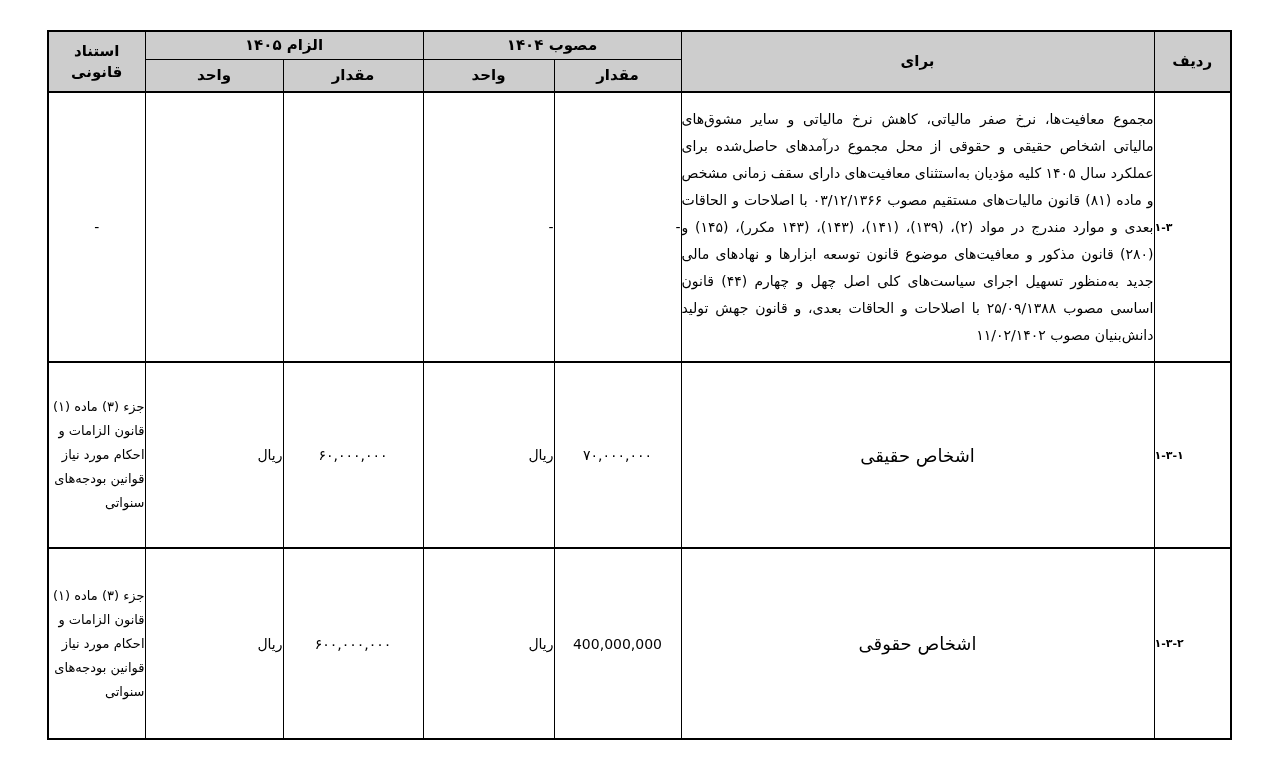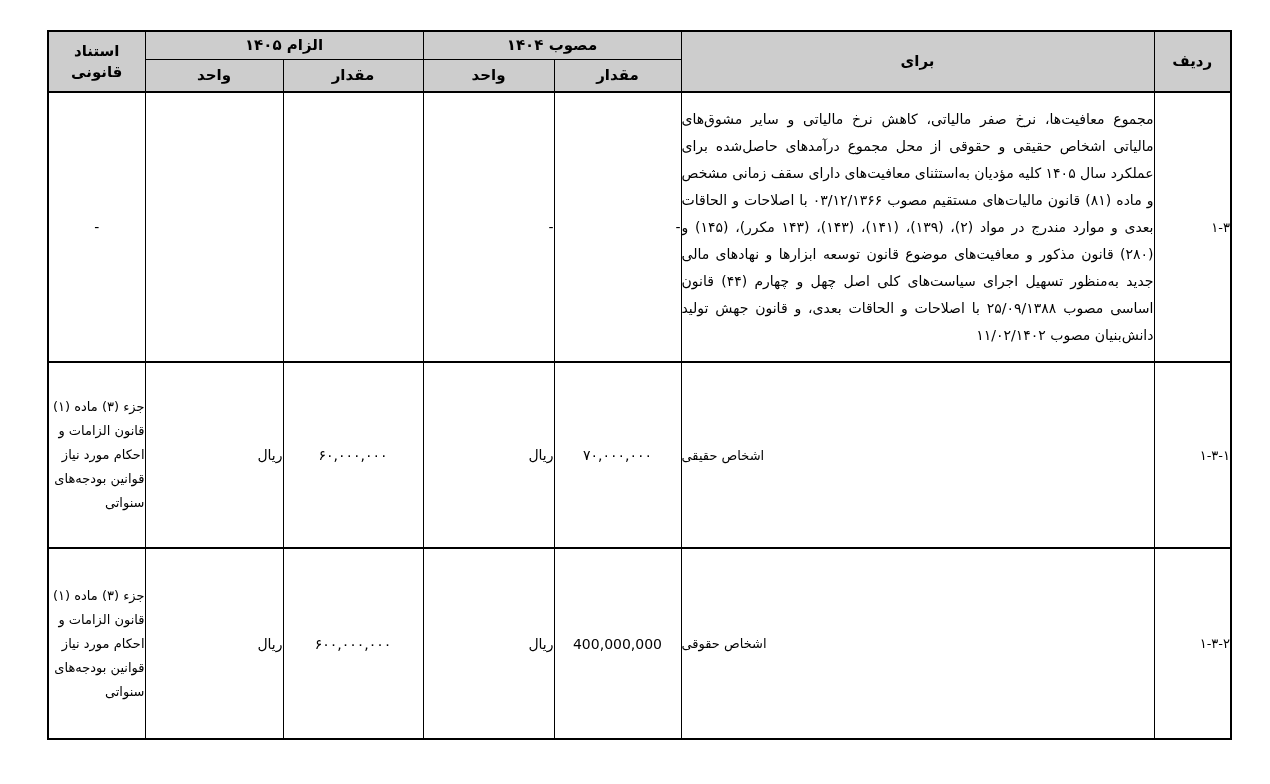"۱-۳" .cell-rowno { font-size: 13px -> 11px; font-weight: none -> bold; text-align: right -> left }
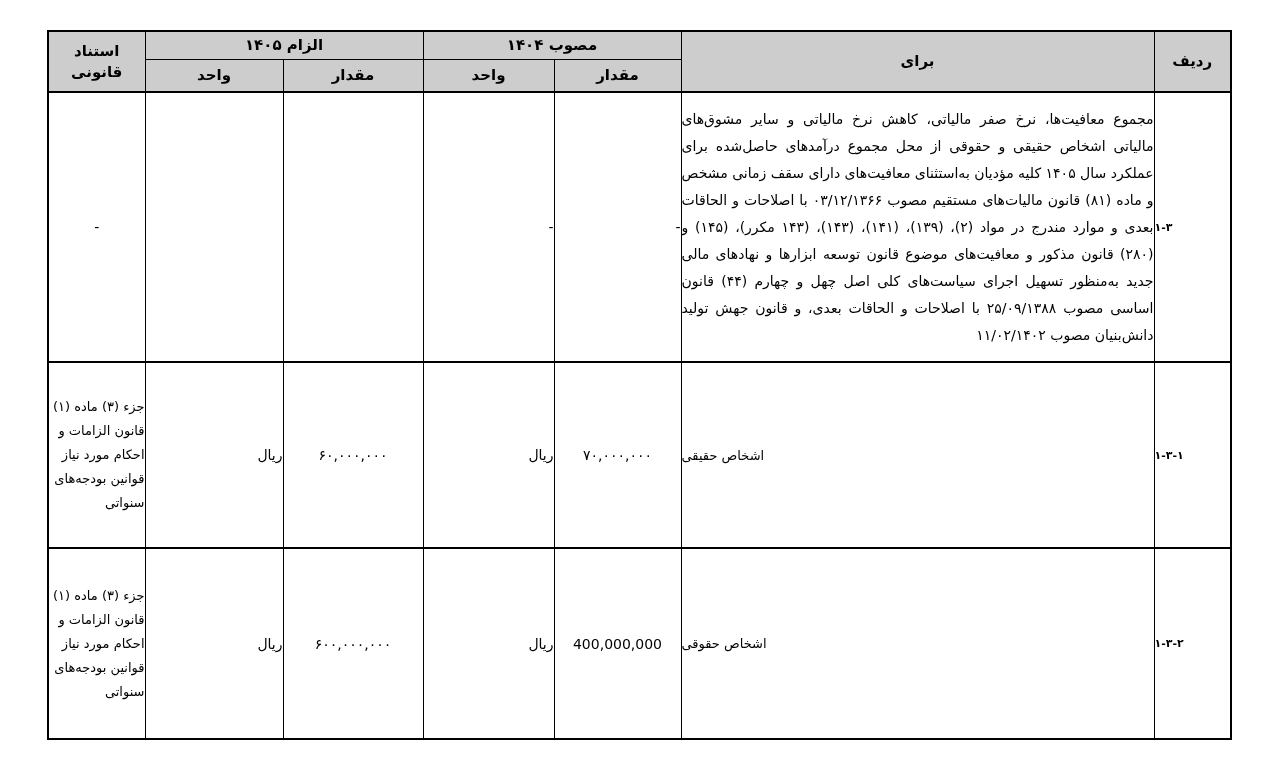"اشخاص حقیقی" .cell-name { font-size: 13px -> 18px; text-align: left -> center }
